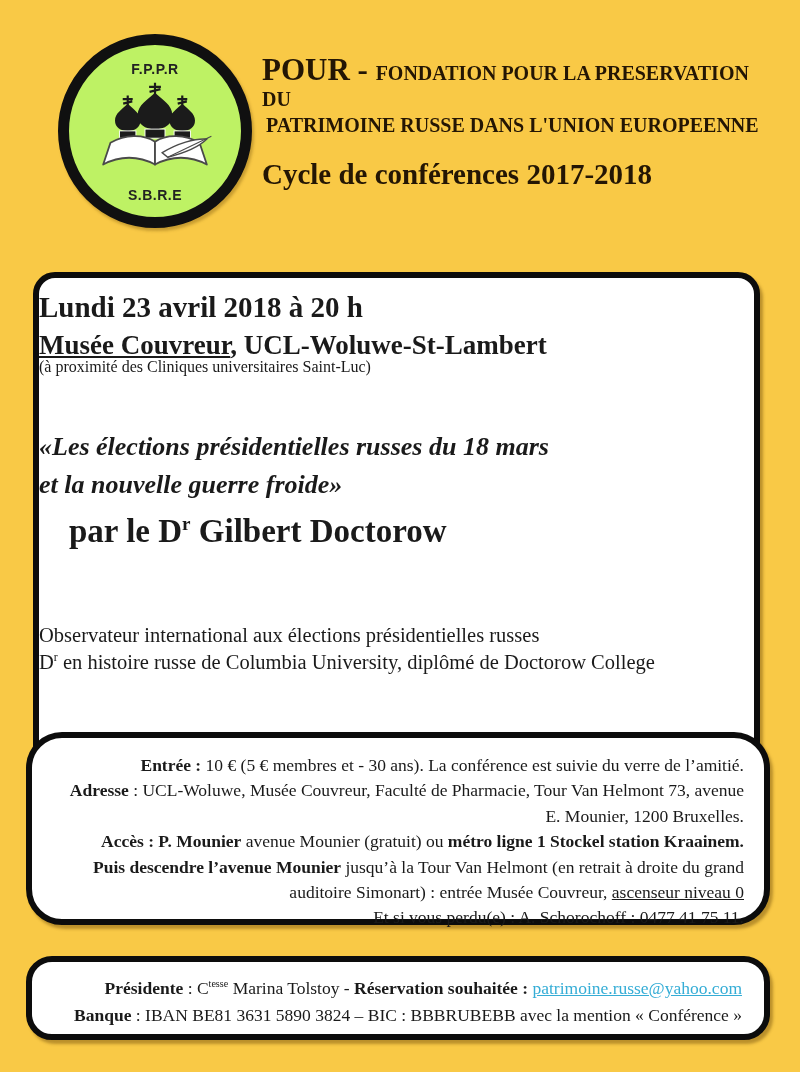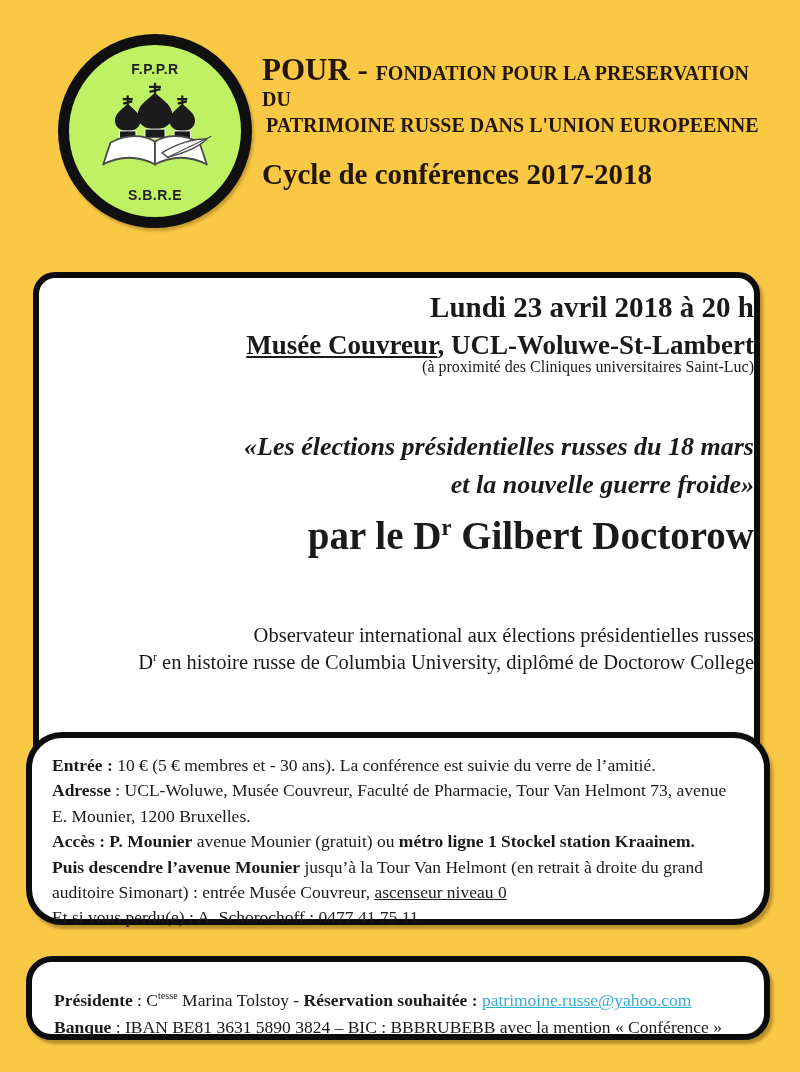"Lundi 23 avril 2018 à" .box1 { text-align: right -> left }
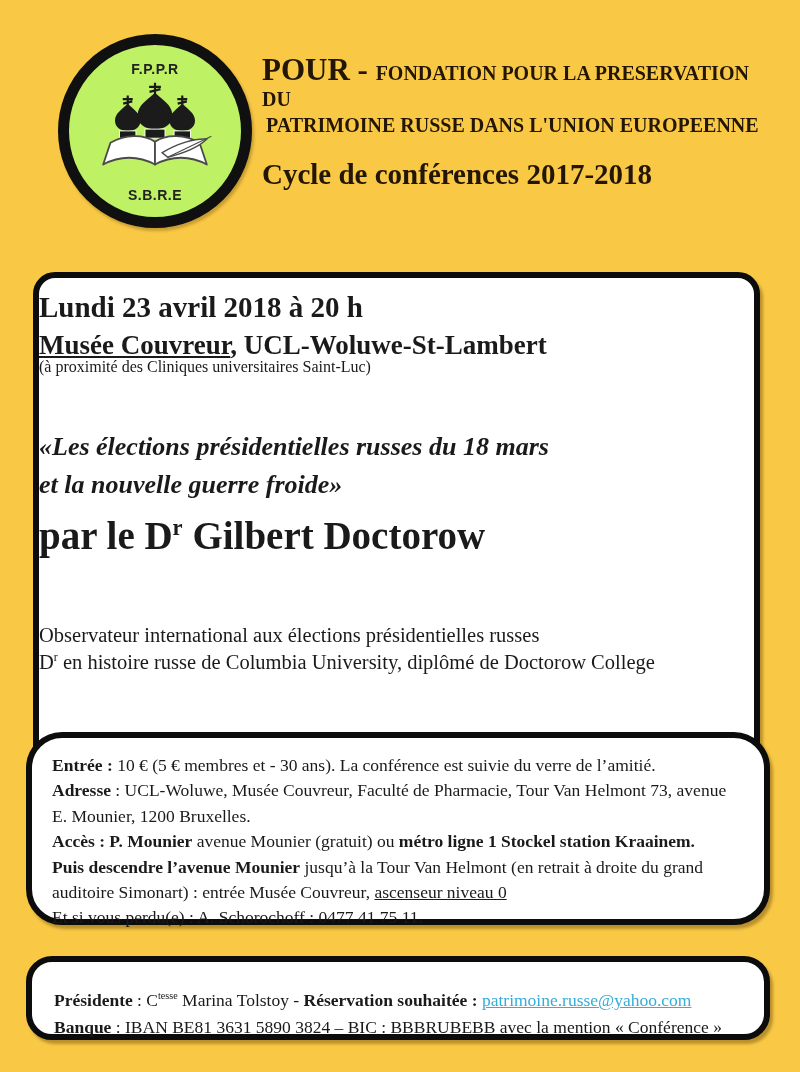"par le Dr Gilbert Doctorow" .by { font-size: 39px -> 33px; padding-left: none -> 30px }
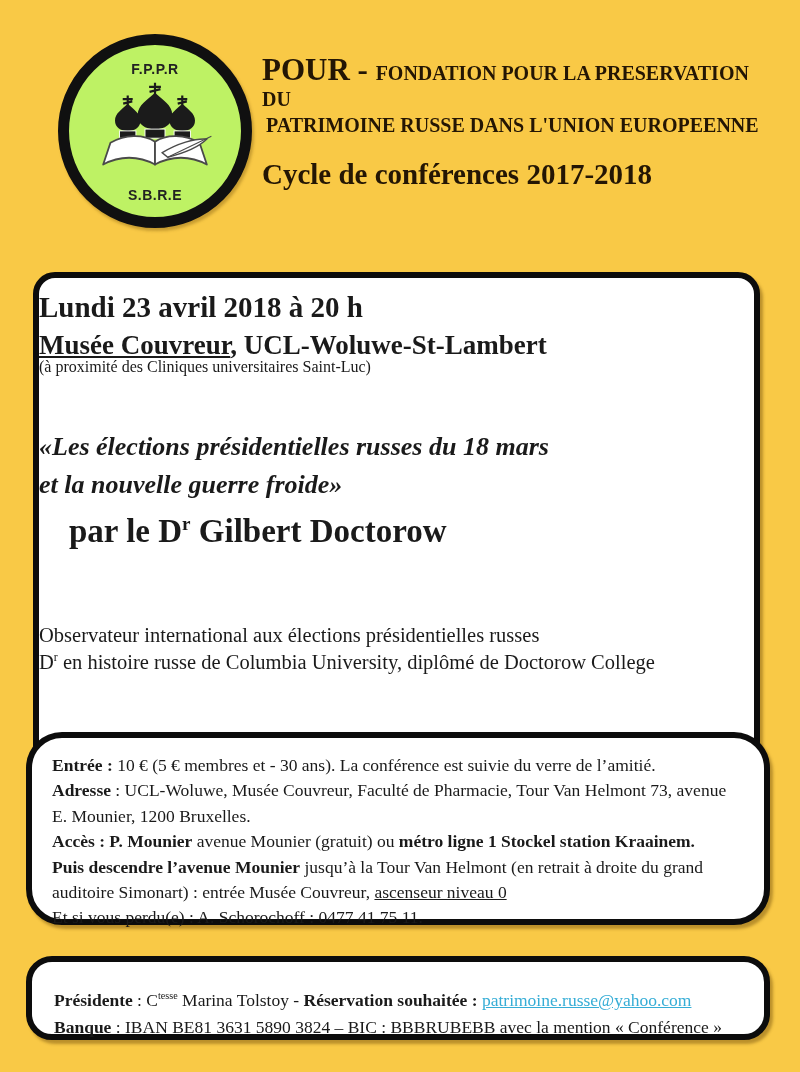"Entrée : 10 € (5" .box { text-align: none -> right }
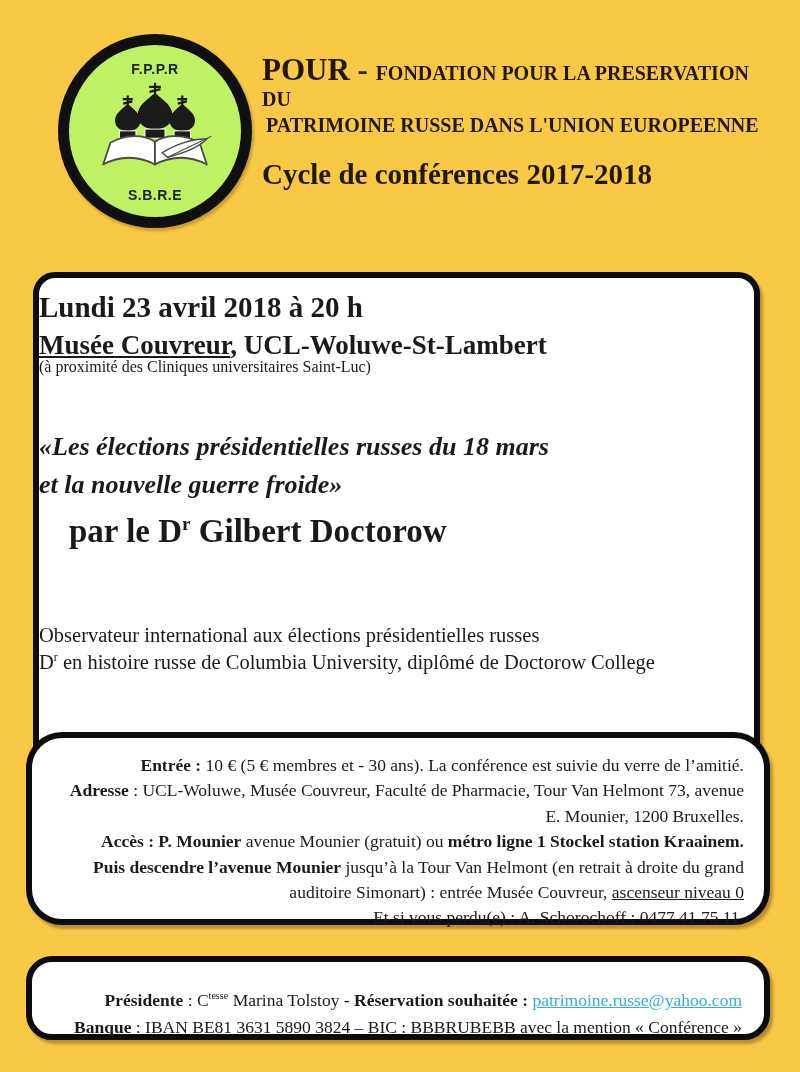"Présidente : Ctesse Marina Tolstoy" .box3 { padding: 25px 22px 0 22px -> 13px 22px 0 22px }
